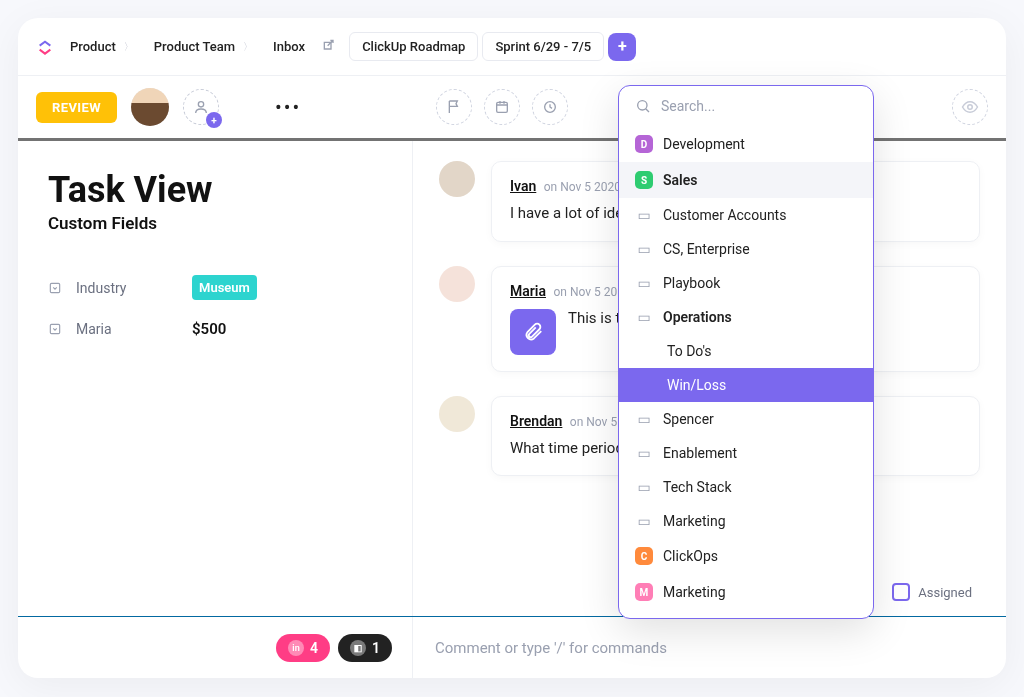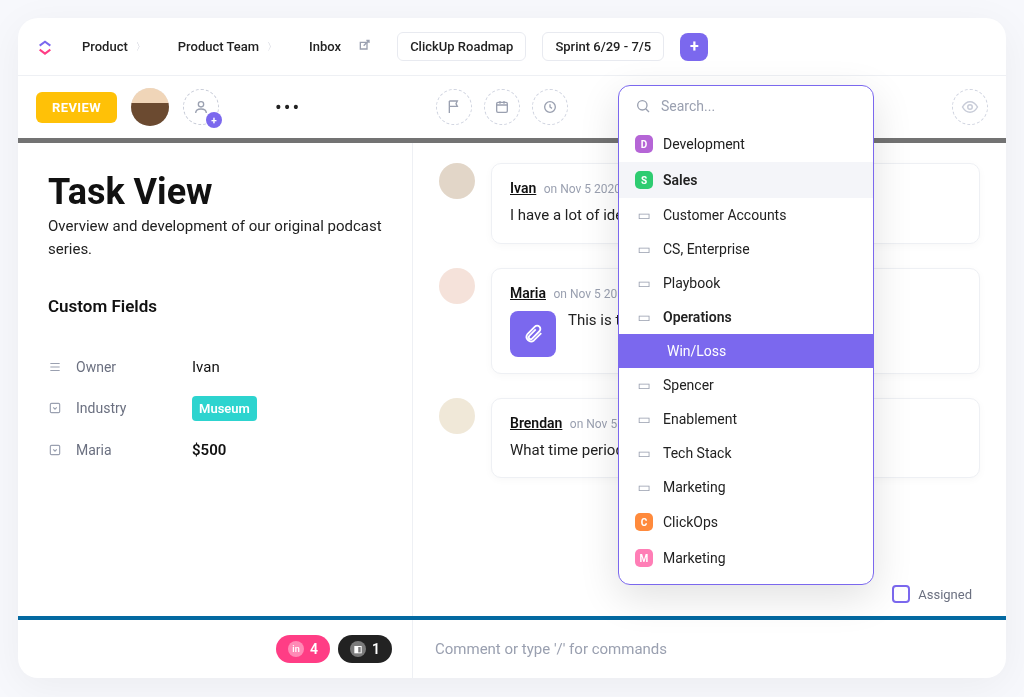"Product" .crumbs { gap: 16px -> 4px }
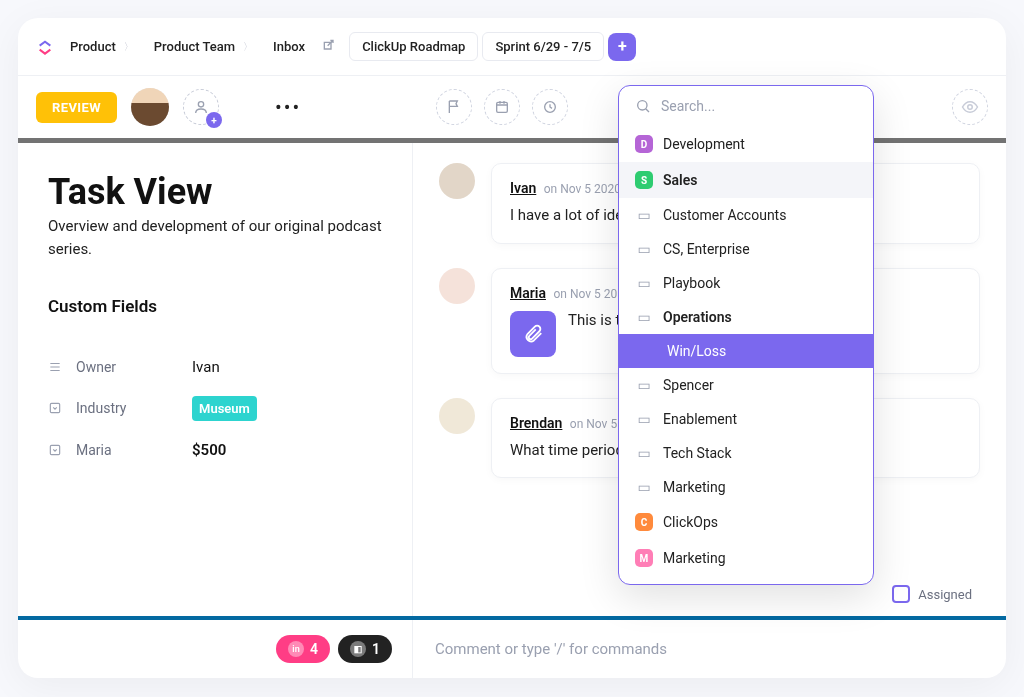"REVIEW" .subhead { border-bottom: 5px solid #737373 -> 3px solid #737373 }
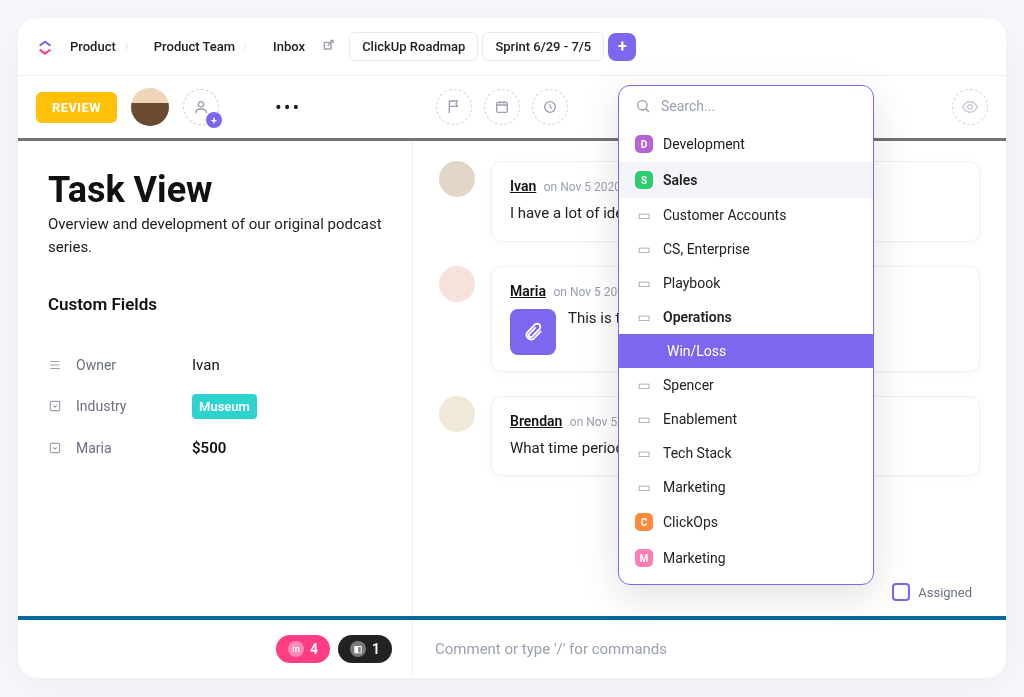"Overview and development of our" div.desc { html: <div>Overview and development of our original podcast series.</div> -> none }
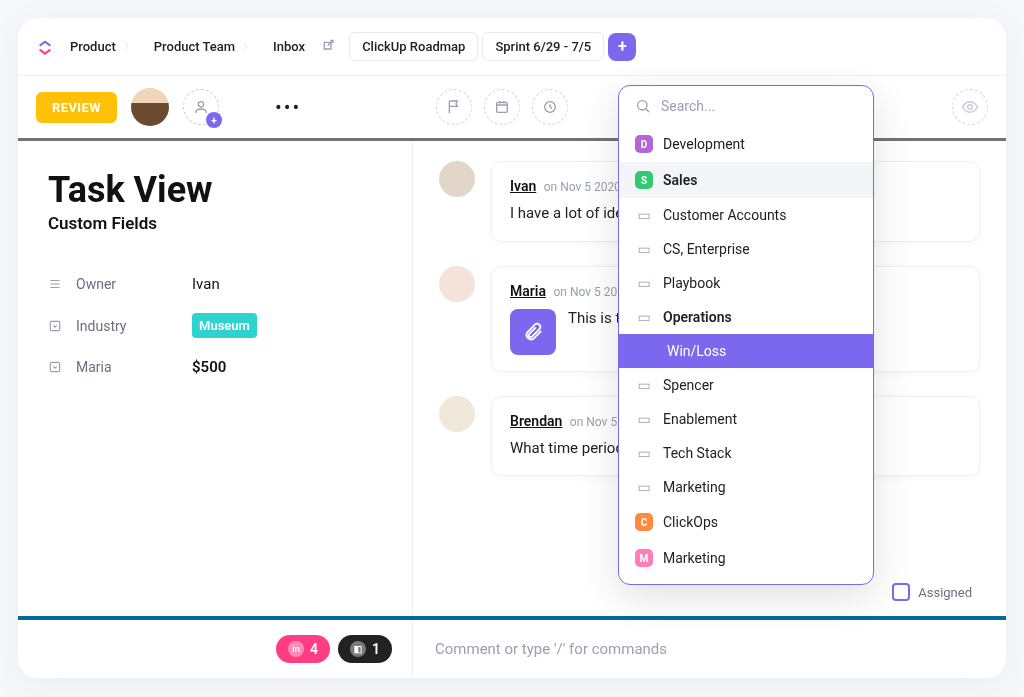"Owner" div.field-row { html: <div> <span> <svg> <path></path> </svg> </span> <span>Owner</span> <span>Ivan</span> </div> -> none }
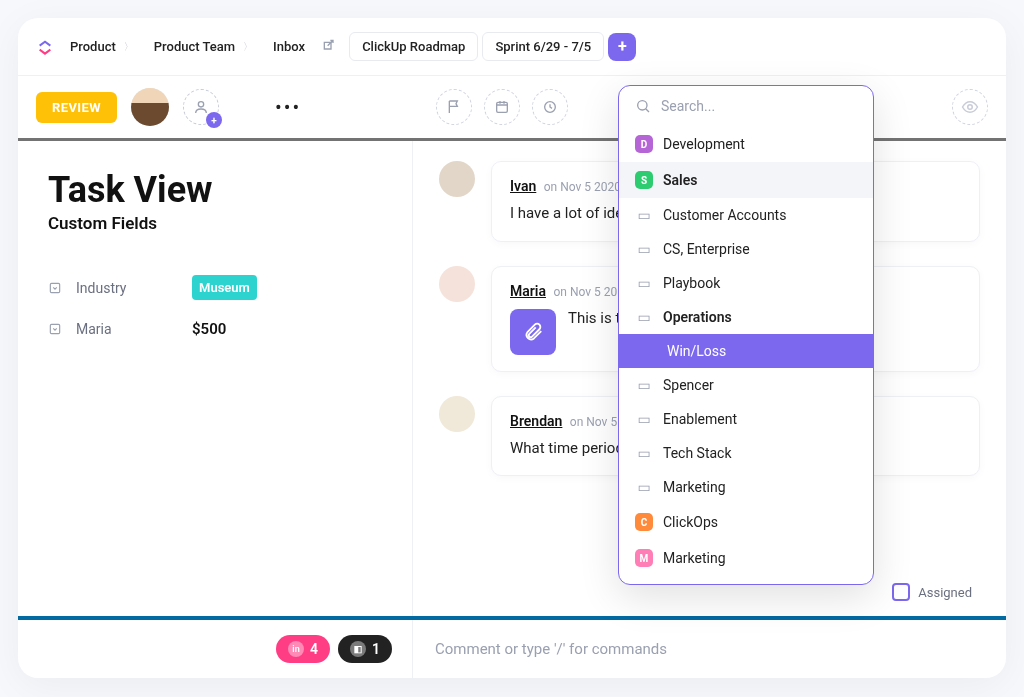"To Do's" div.dd-row { html: none -> <div> <span>To Do's</span> </div> }
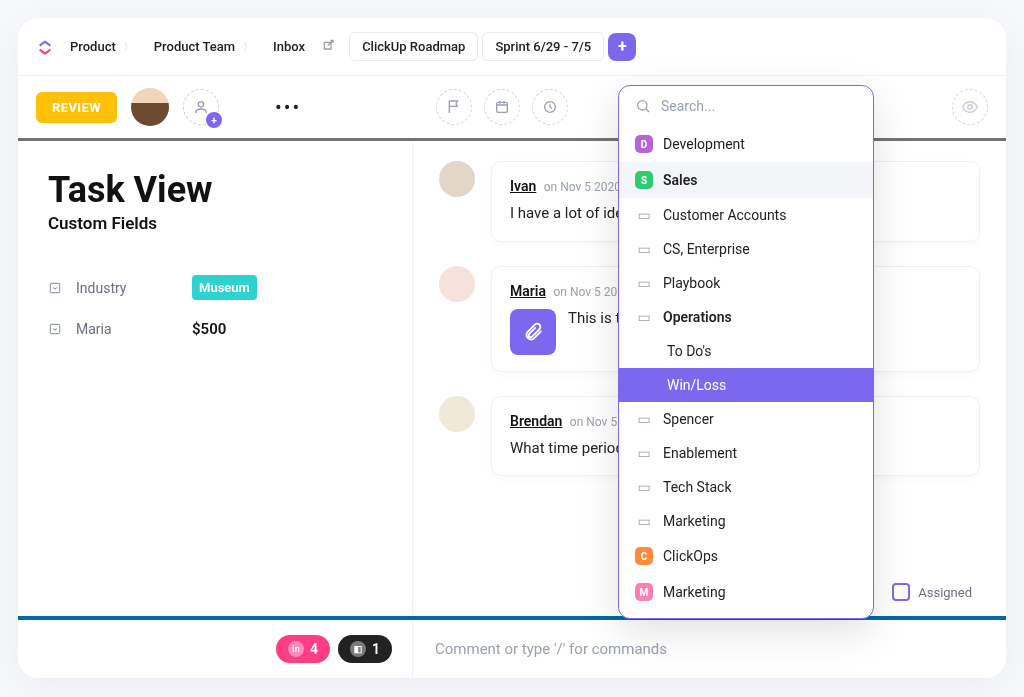"in" .footer { border-top: 4px solid #0369a1 -> 1px solid #0369a1 }
